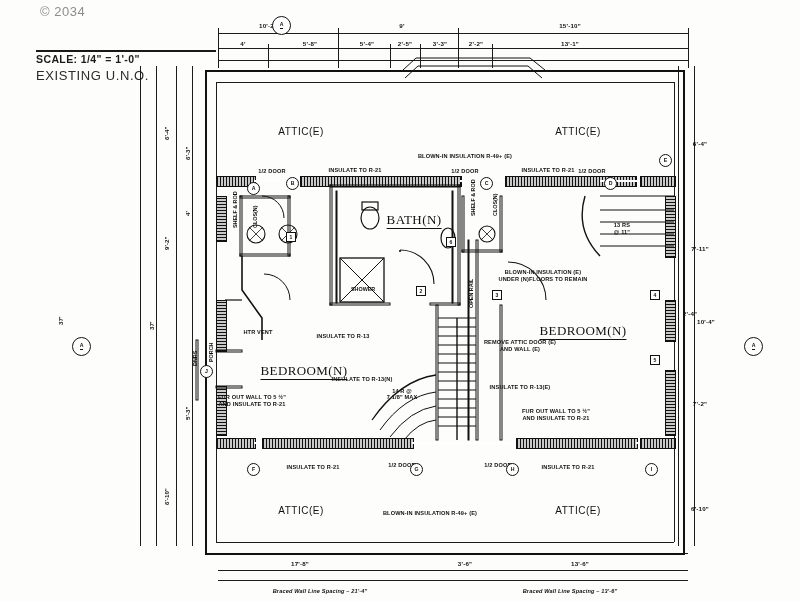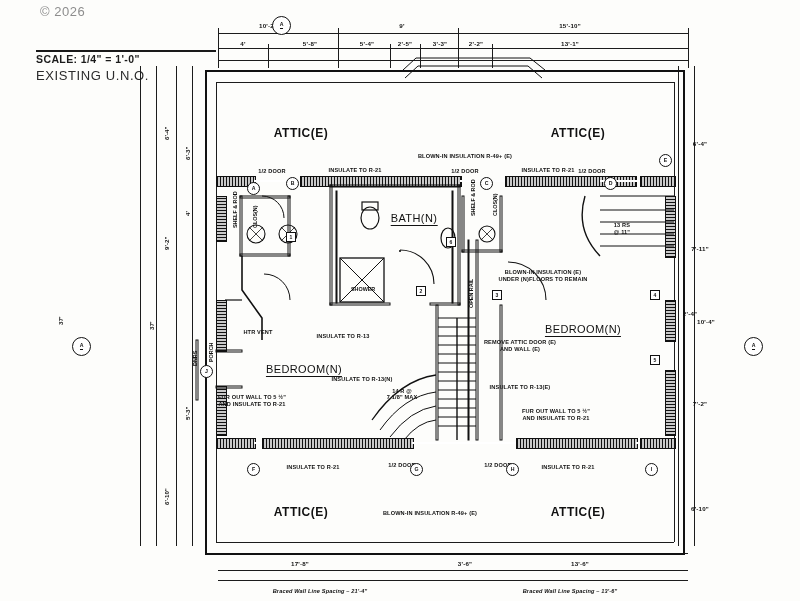"© 2026" div.copyright { text: 2026 -> 2034 }
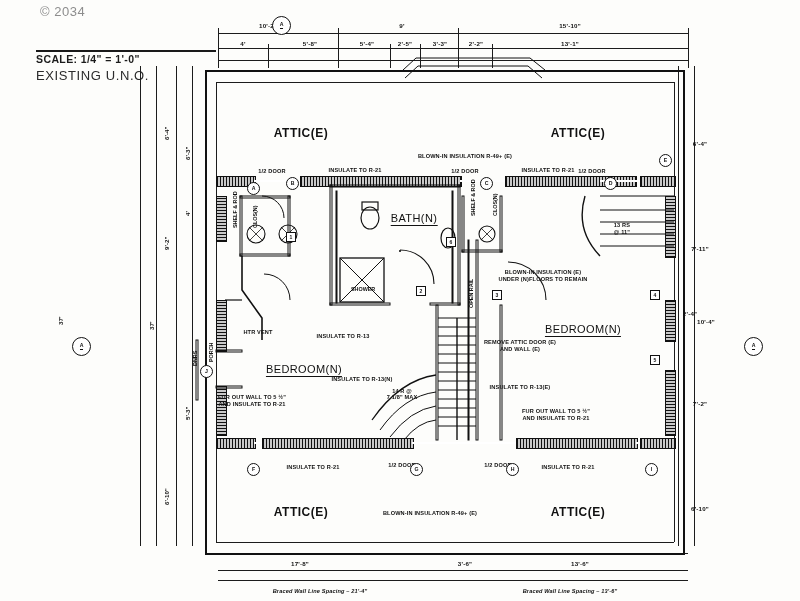"ATTIC(E)" .attic { font-size: 12px -> 10px; font-weight: bold -> normal }
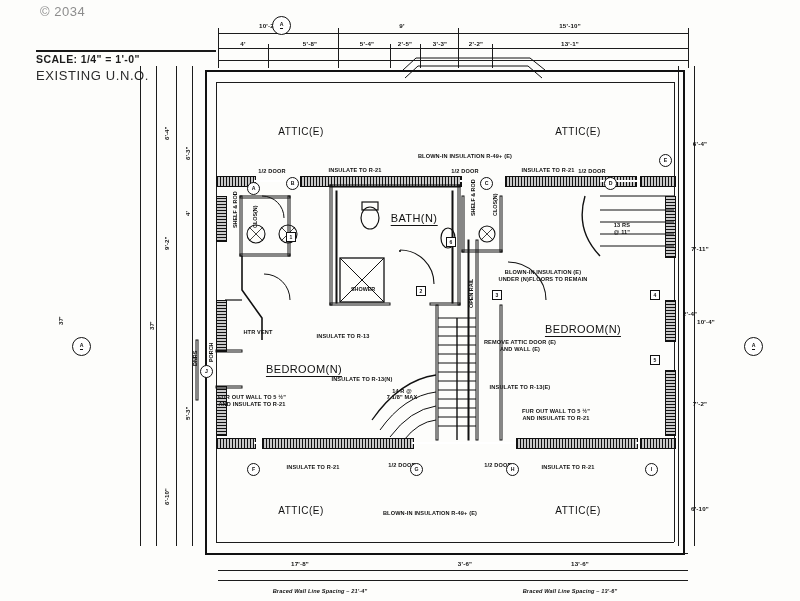"BATH(N)" .room { font-family: none -> Liberation Serif, serif; font-size: 11px -> 13px }
